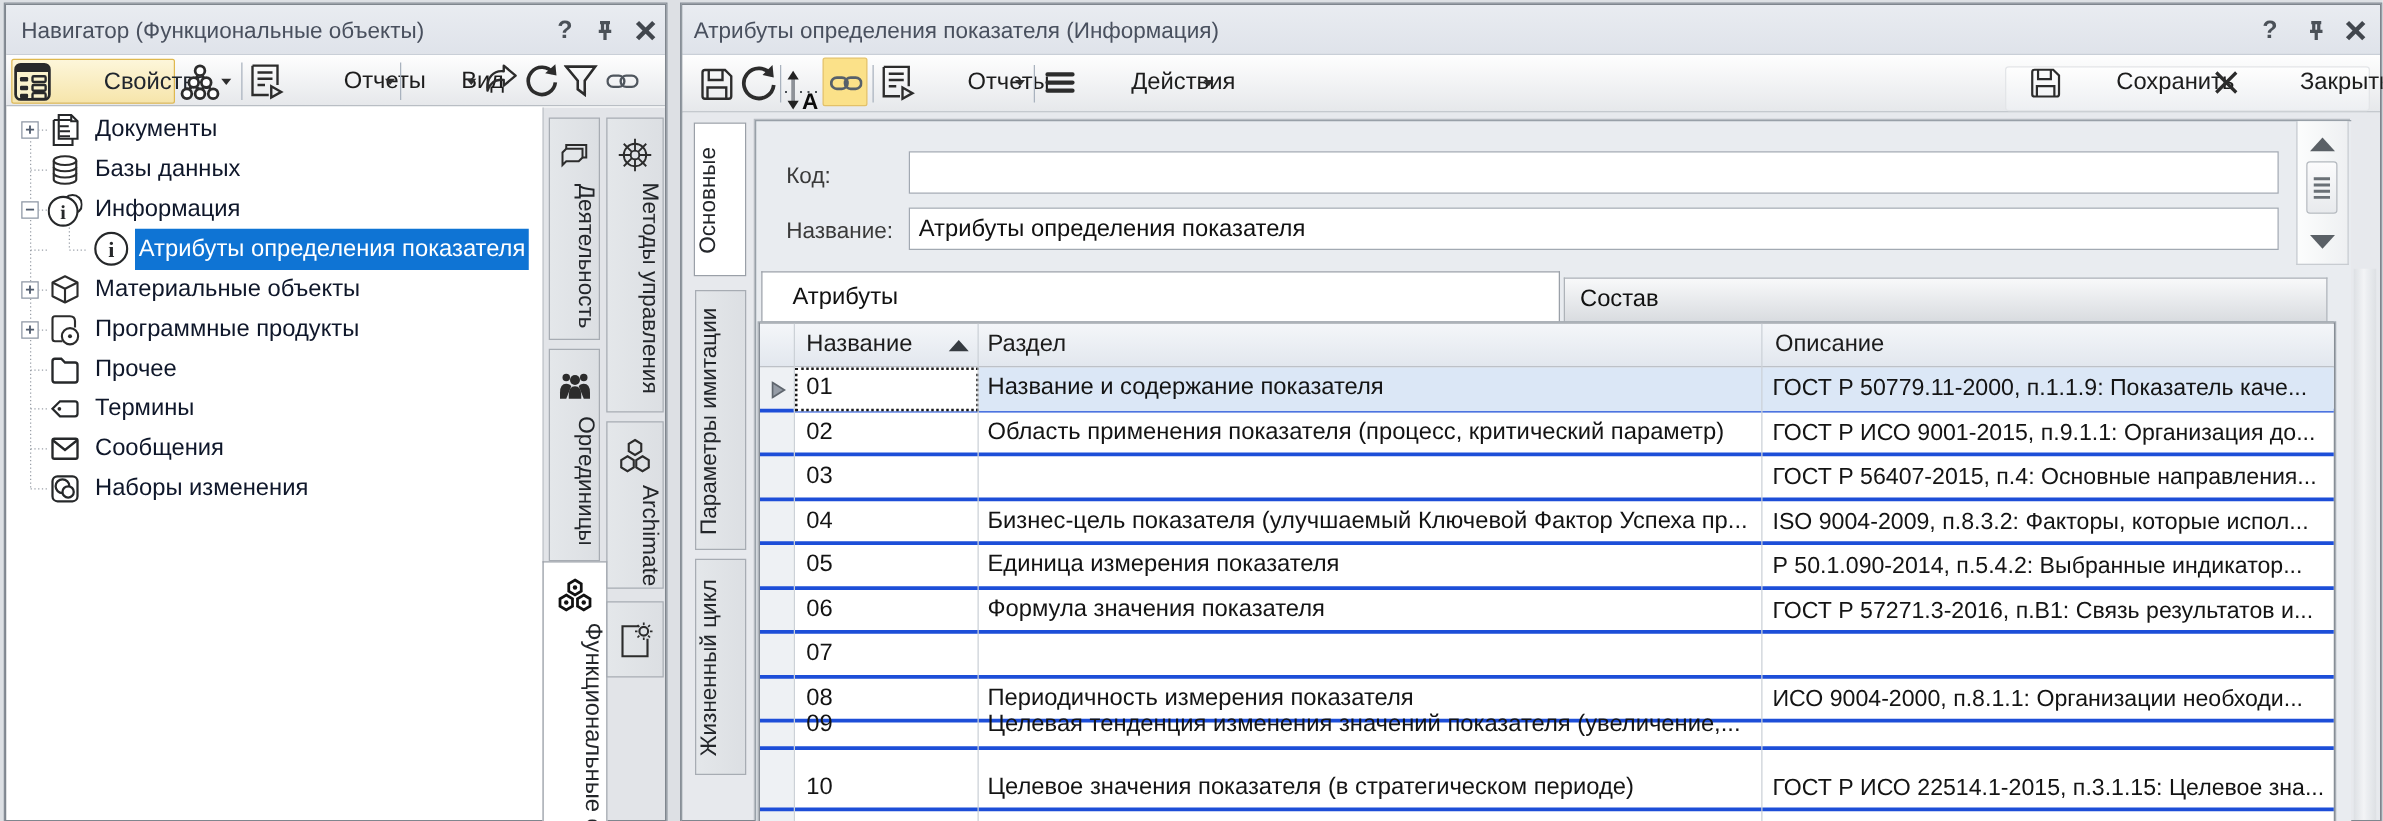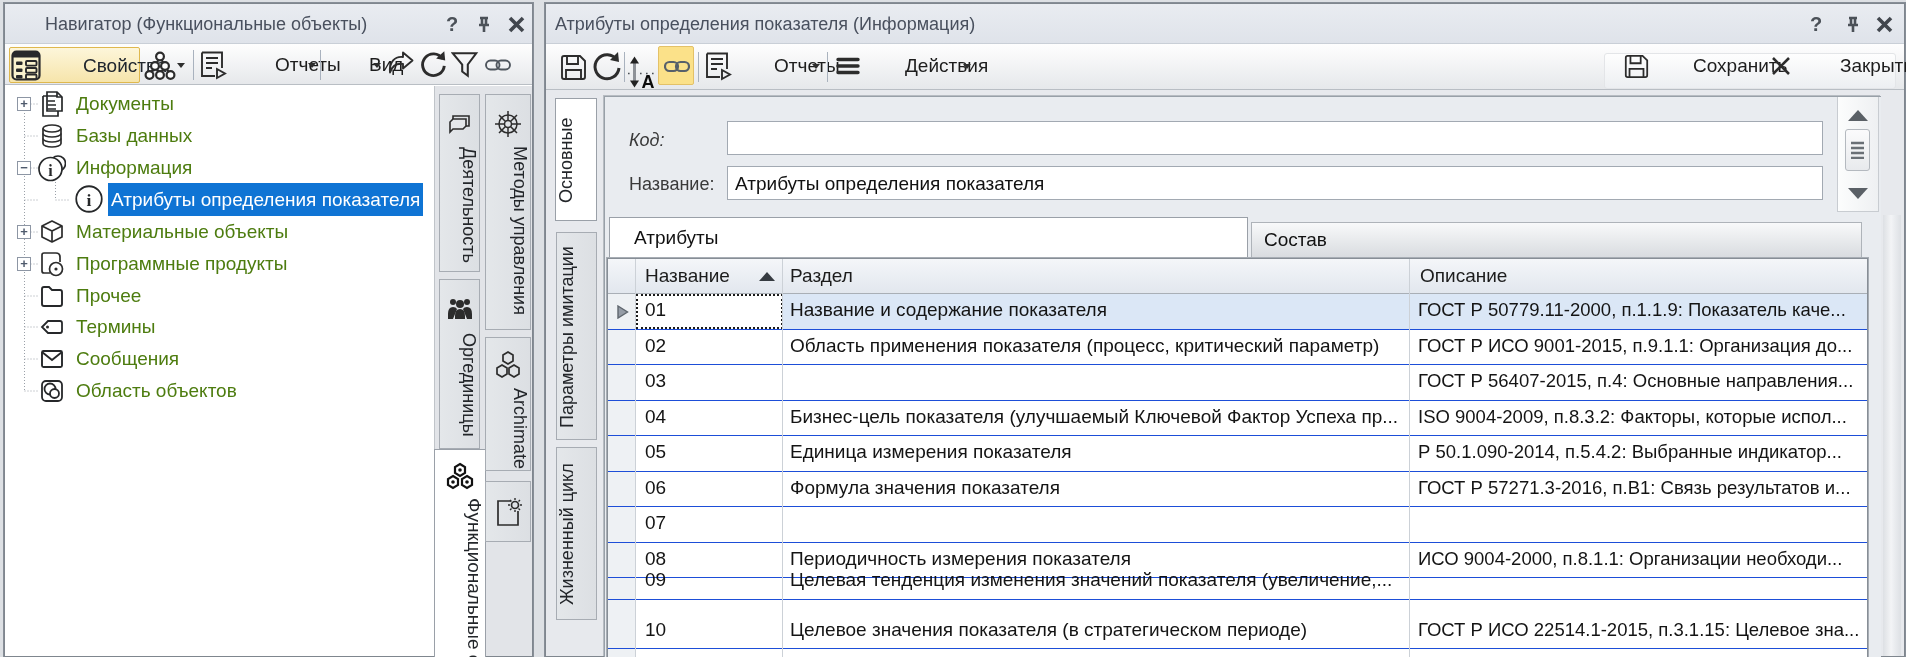"Навигатор (Функциональные объекты)" span { margin-left: 40px -> 12px }
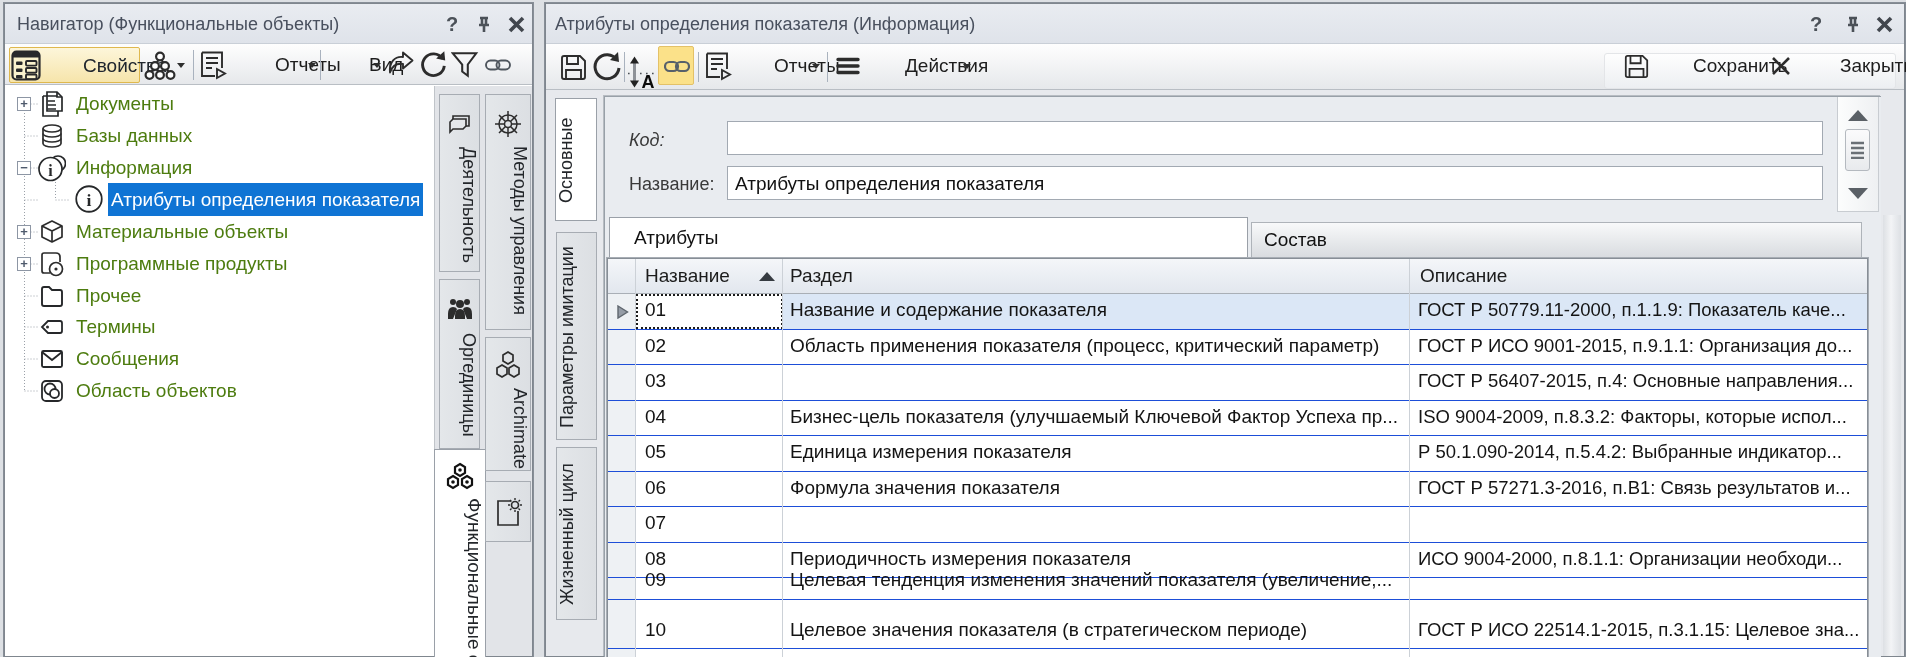"Документы" .treerow { color: #4d7c0f -> #0f172a }
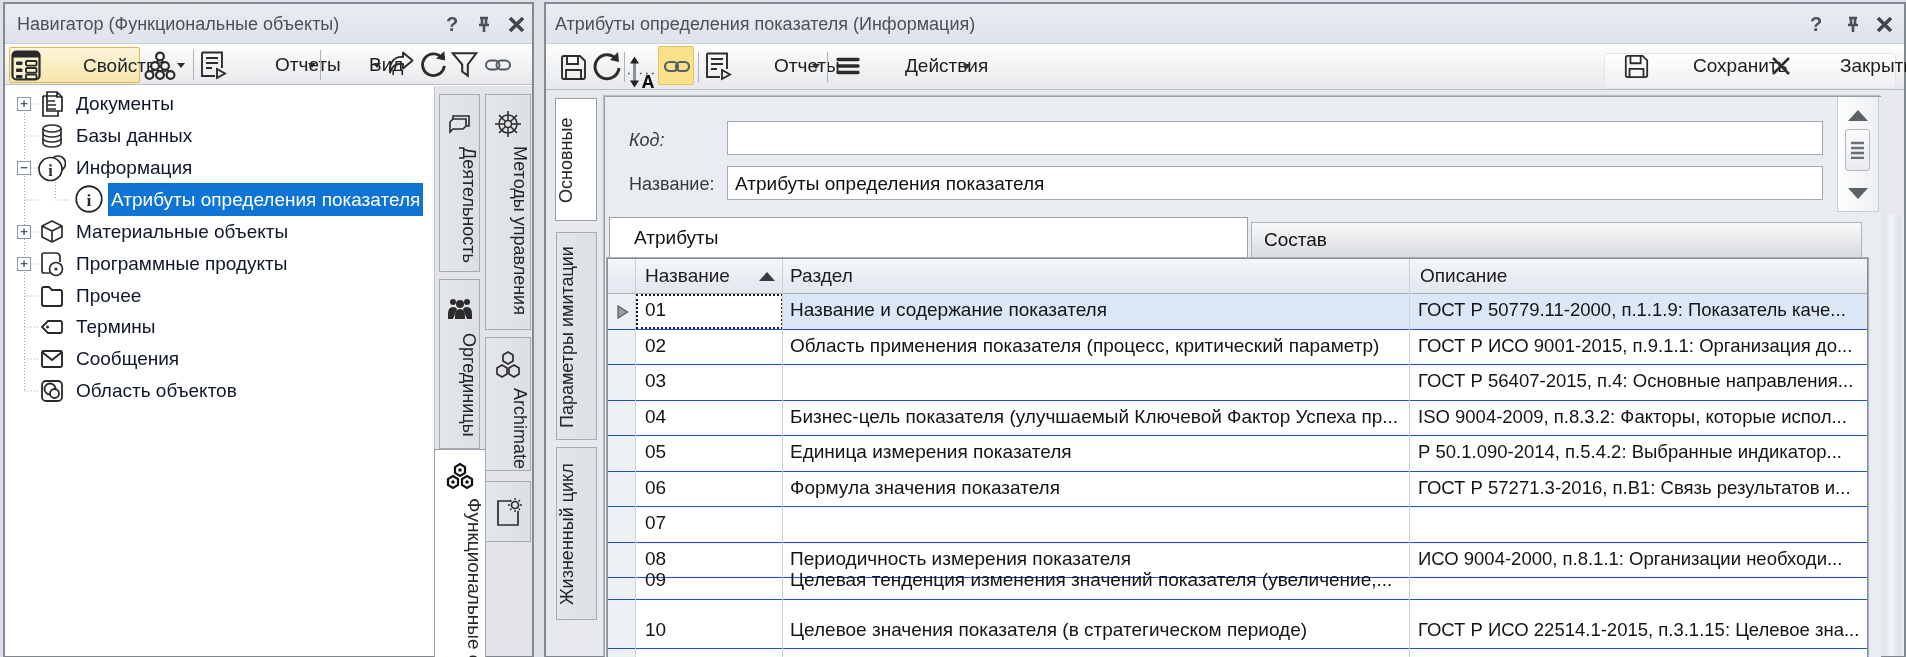"Код:" div.lbl { font-style: italic -> none }
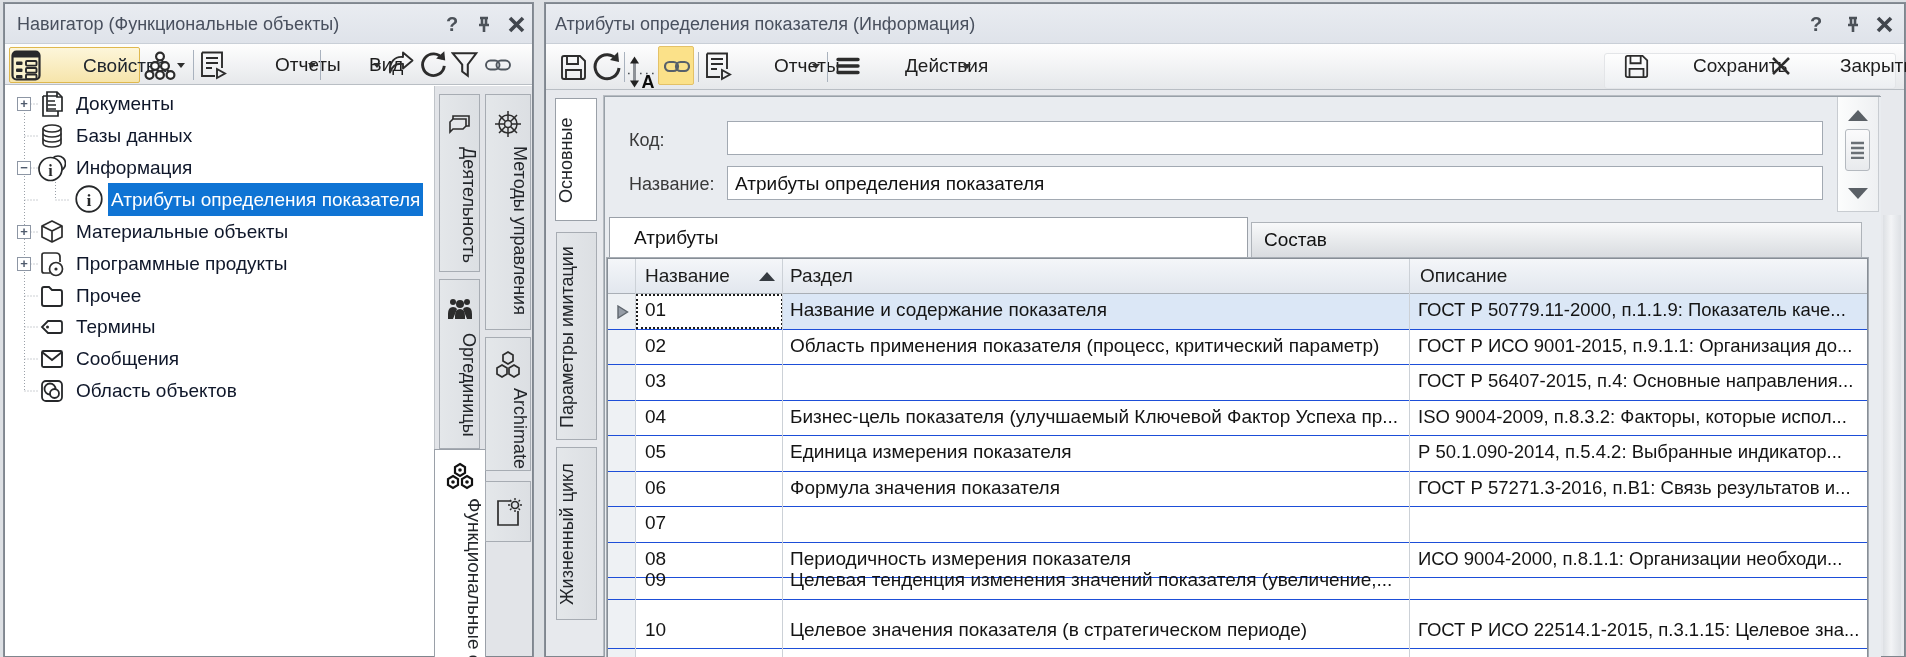"01" .grow { border-bottom: 1px solid #1d4ed8 -> 3px solid #1d4ed8 }
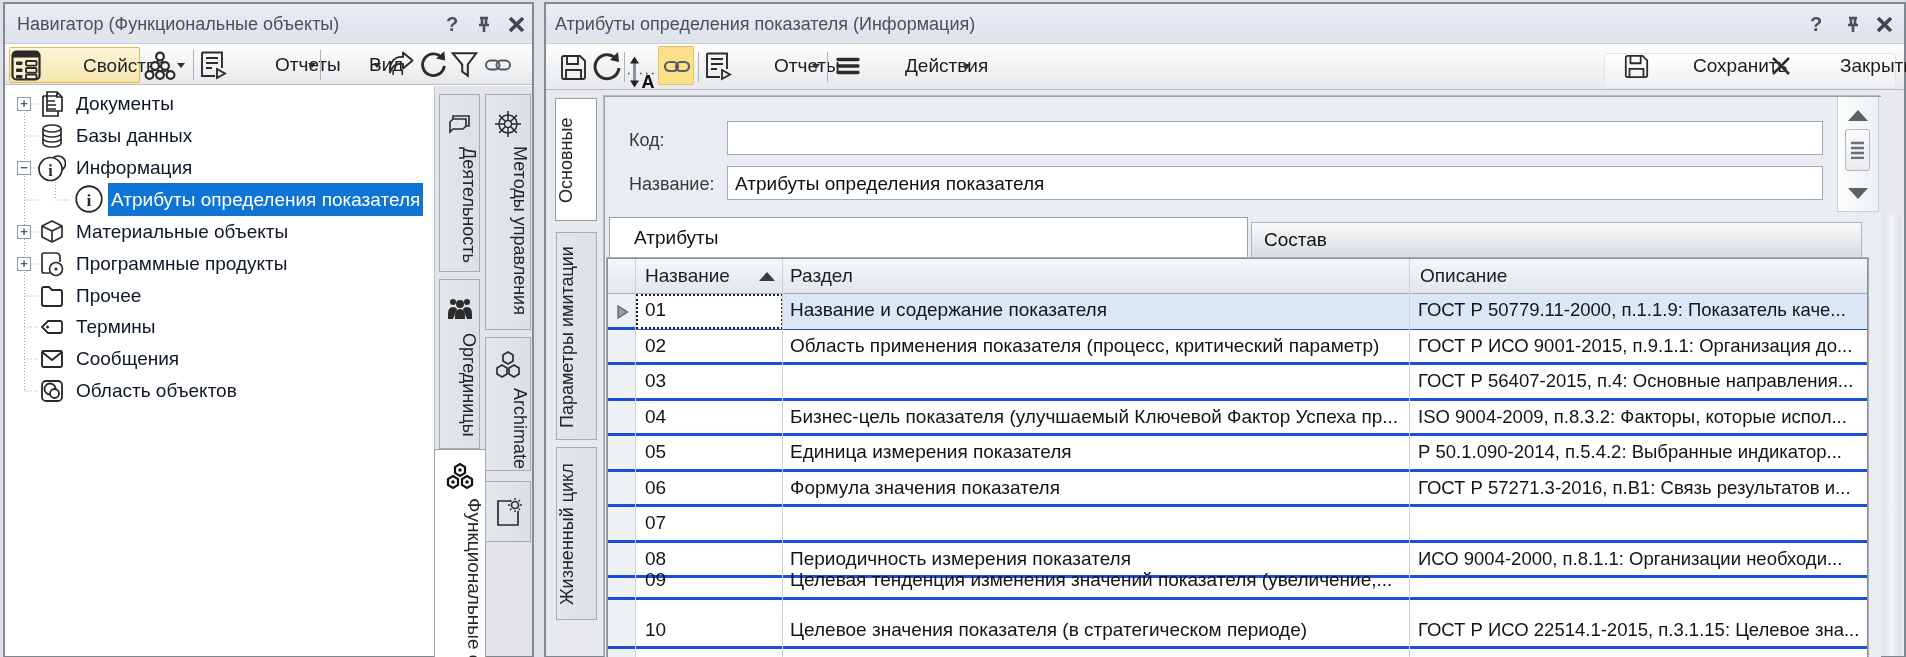"Область объектов" div.treerow { text: Область объектов -> Наборы изменения }
